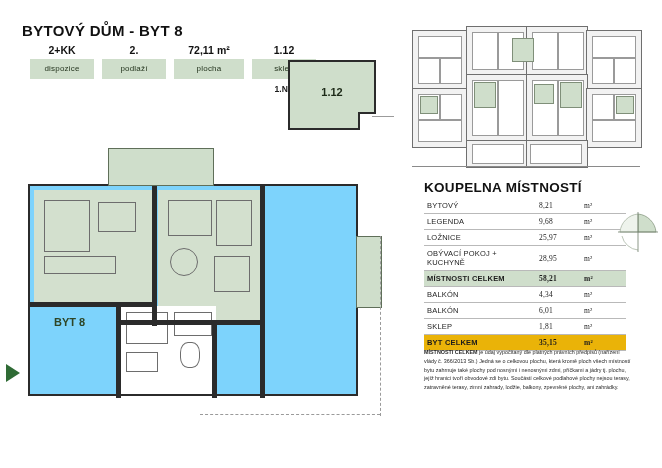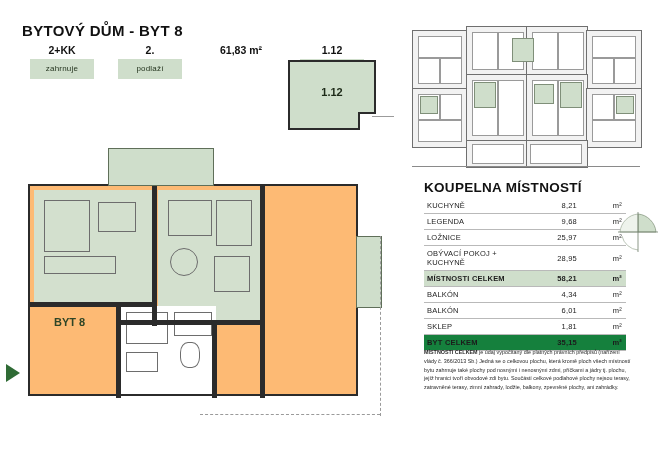"2+KK" .specs { gap: 24px -> 8px }
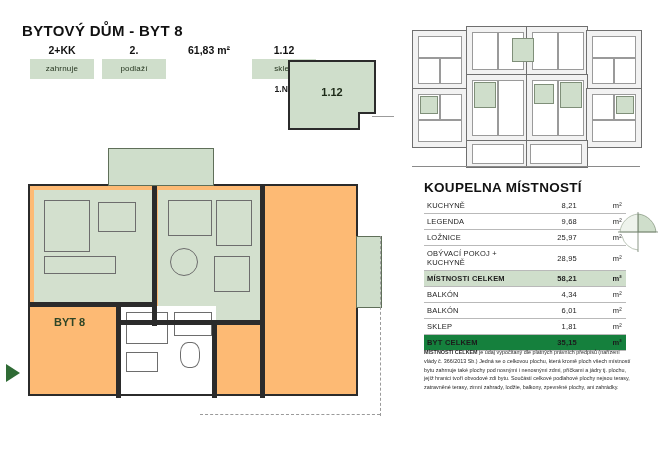"61,83 m²" div.val { text: 61,83 -> 72,11 }
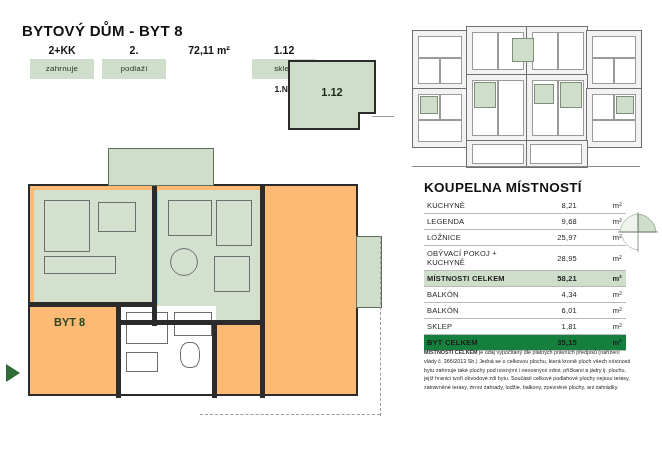"zahrnuje" div.chip { text: zahrnuje -> dispozice }
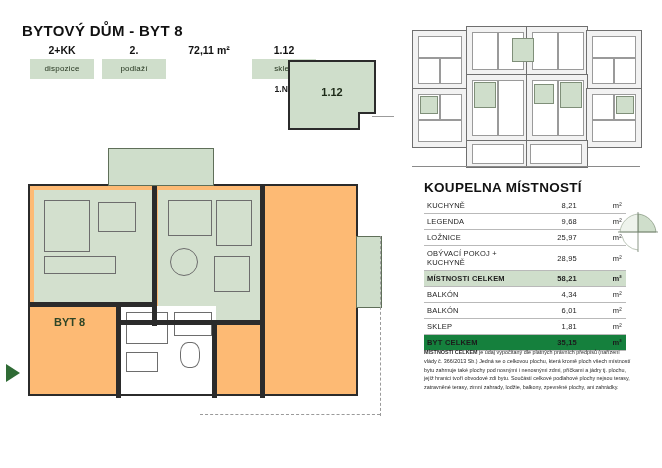"plocha" div.chip { html: none -> <div>plocha</div> }
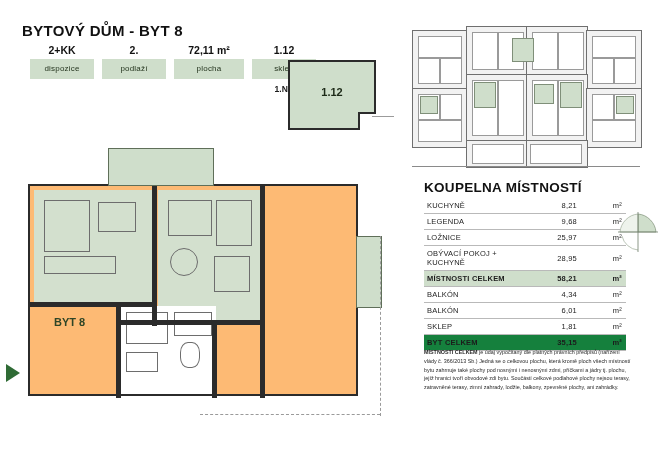"KUCHYNĚ" td { text: KUCHYNĚ -> BYTOVÝ }
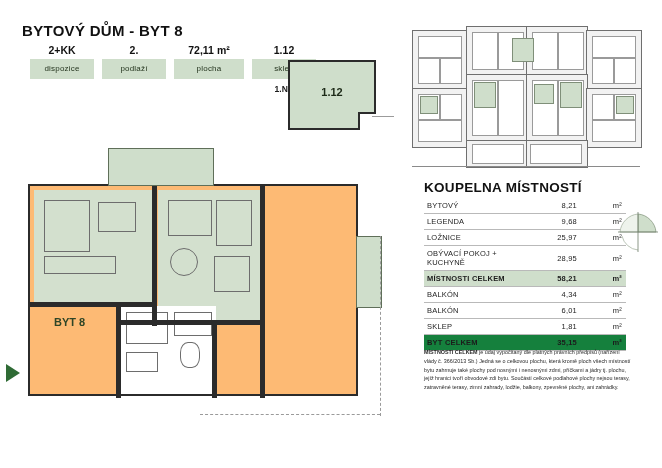"8,21" table.legend td.num { font-family: none -> Liberation Serif, serif; text-align: right -> none }
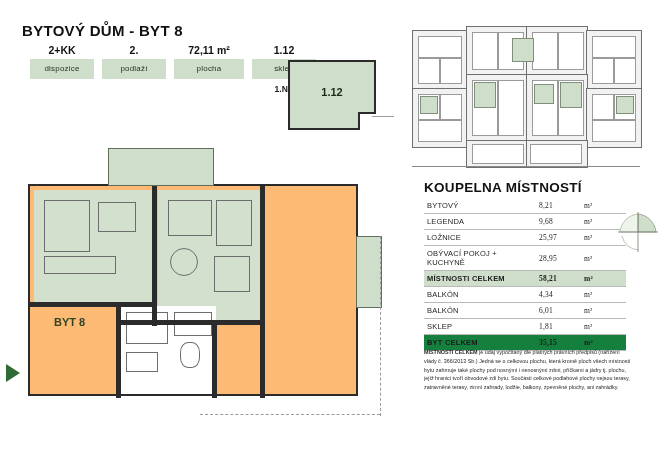"BYT 8" .plan { background: #fdba74 -> #7dd3fc }
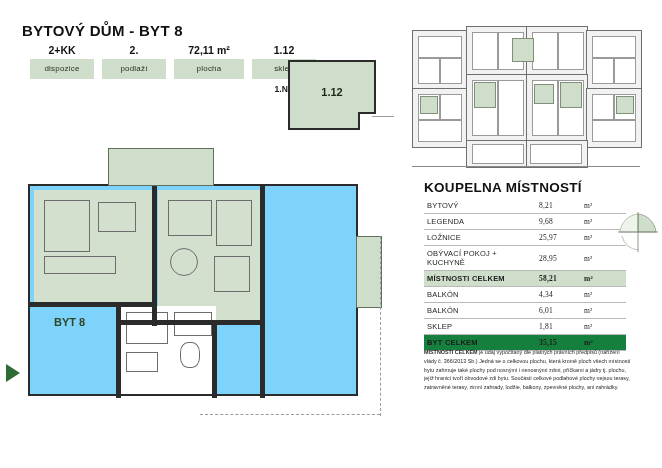"BYT CELKEM" table.legend tr.total td { background: #15803d -> #eab308 }
